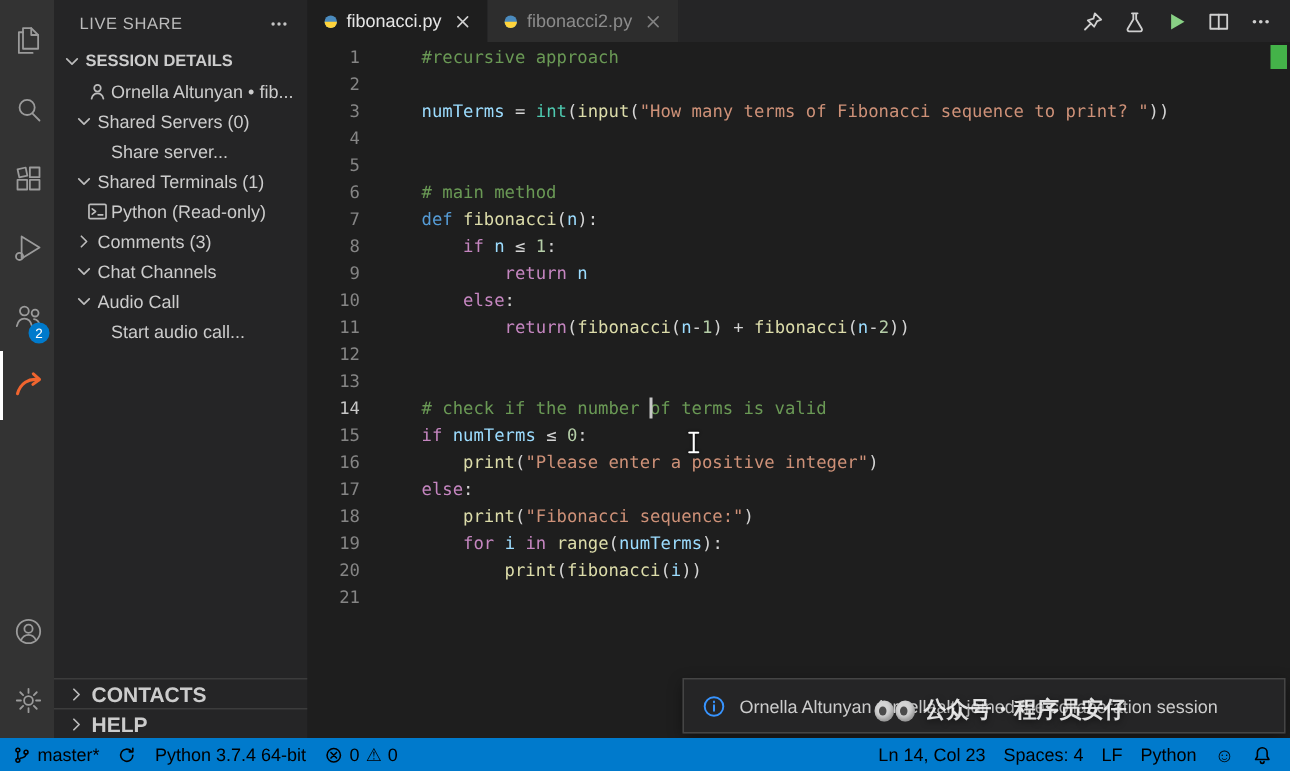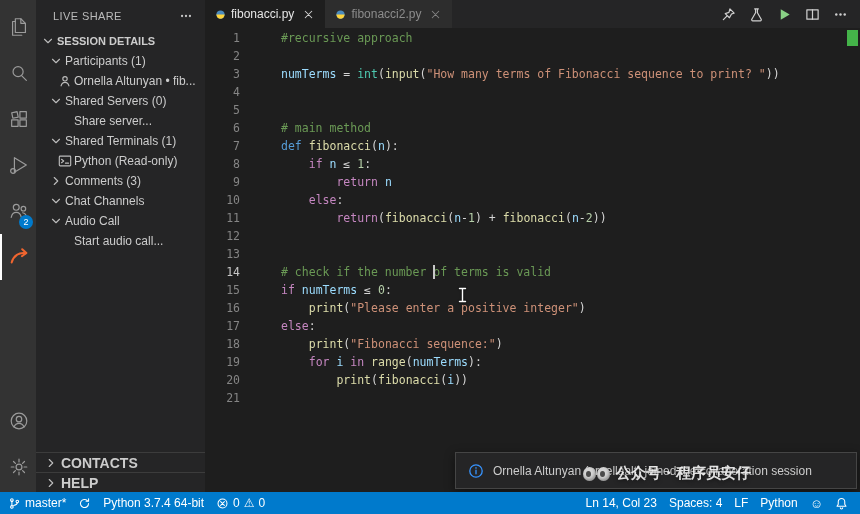"Participants (1)" div.trow { html: <div> <svg> <path></path> </svg> <span>Participants (1)</span> </div> -> none }
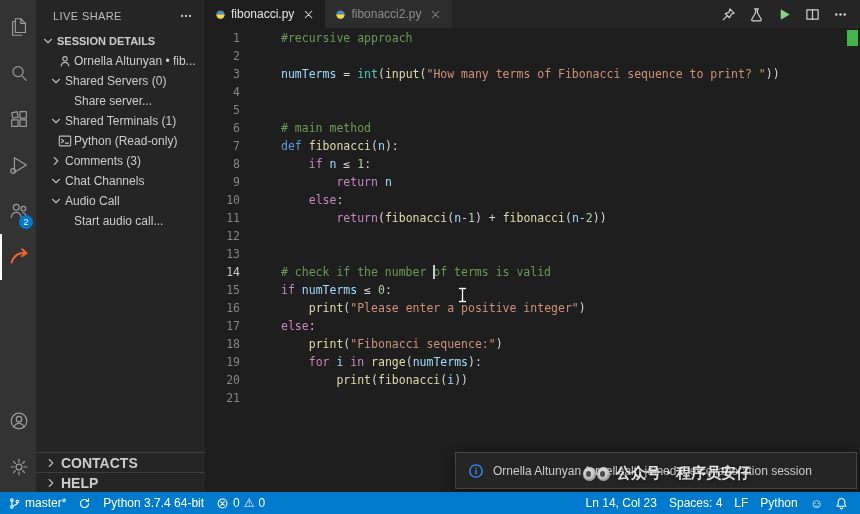"master*" .statusbar { color: #ffffff -> #000000 }
